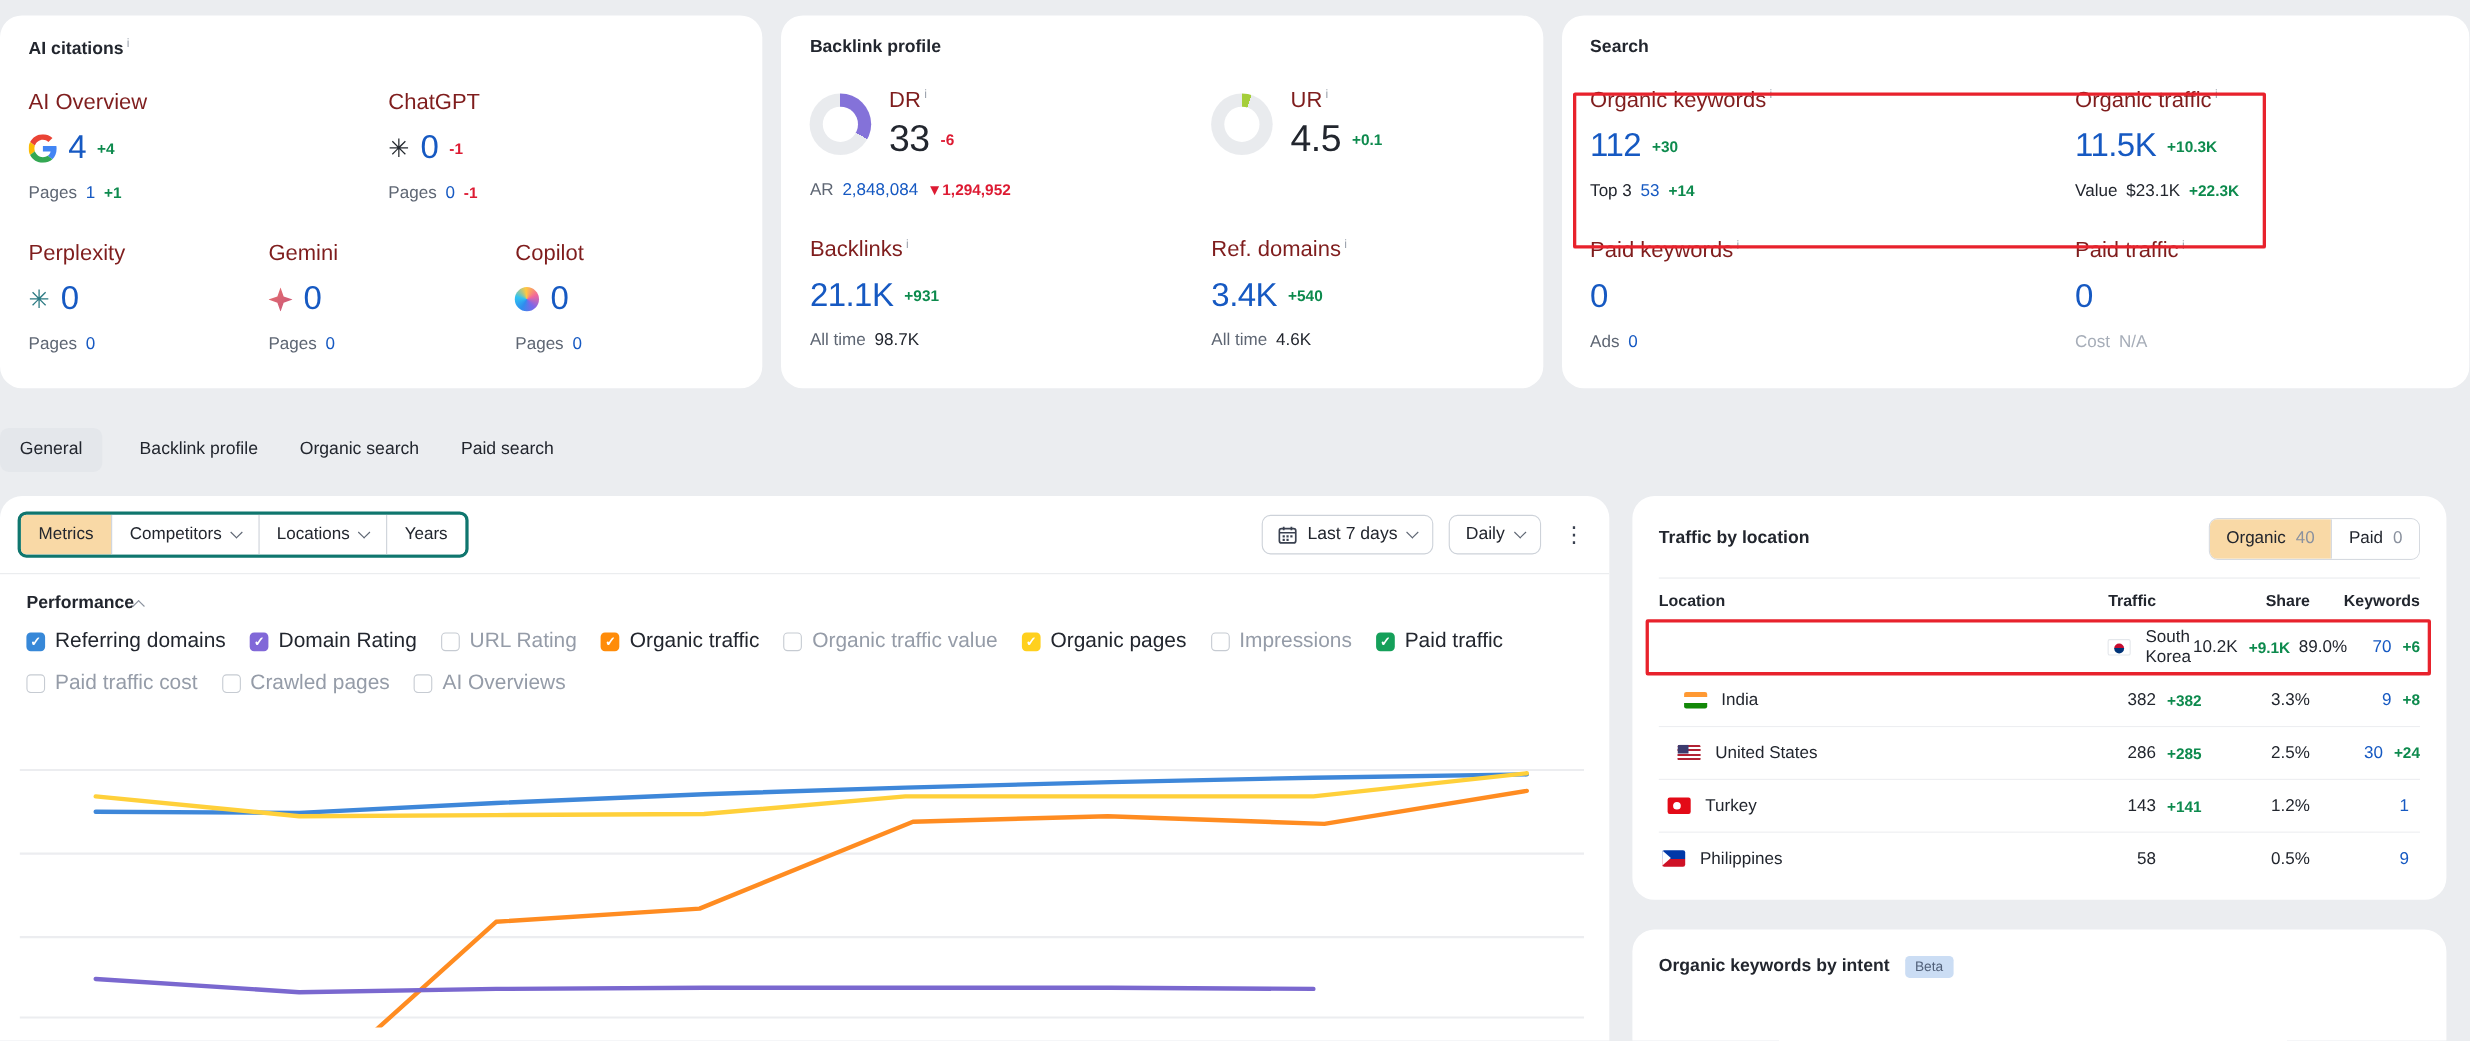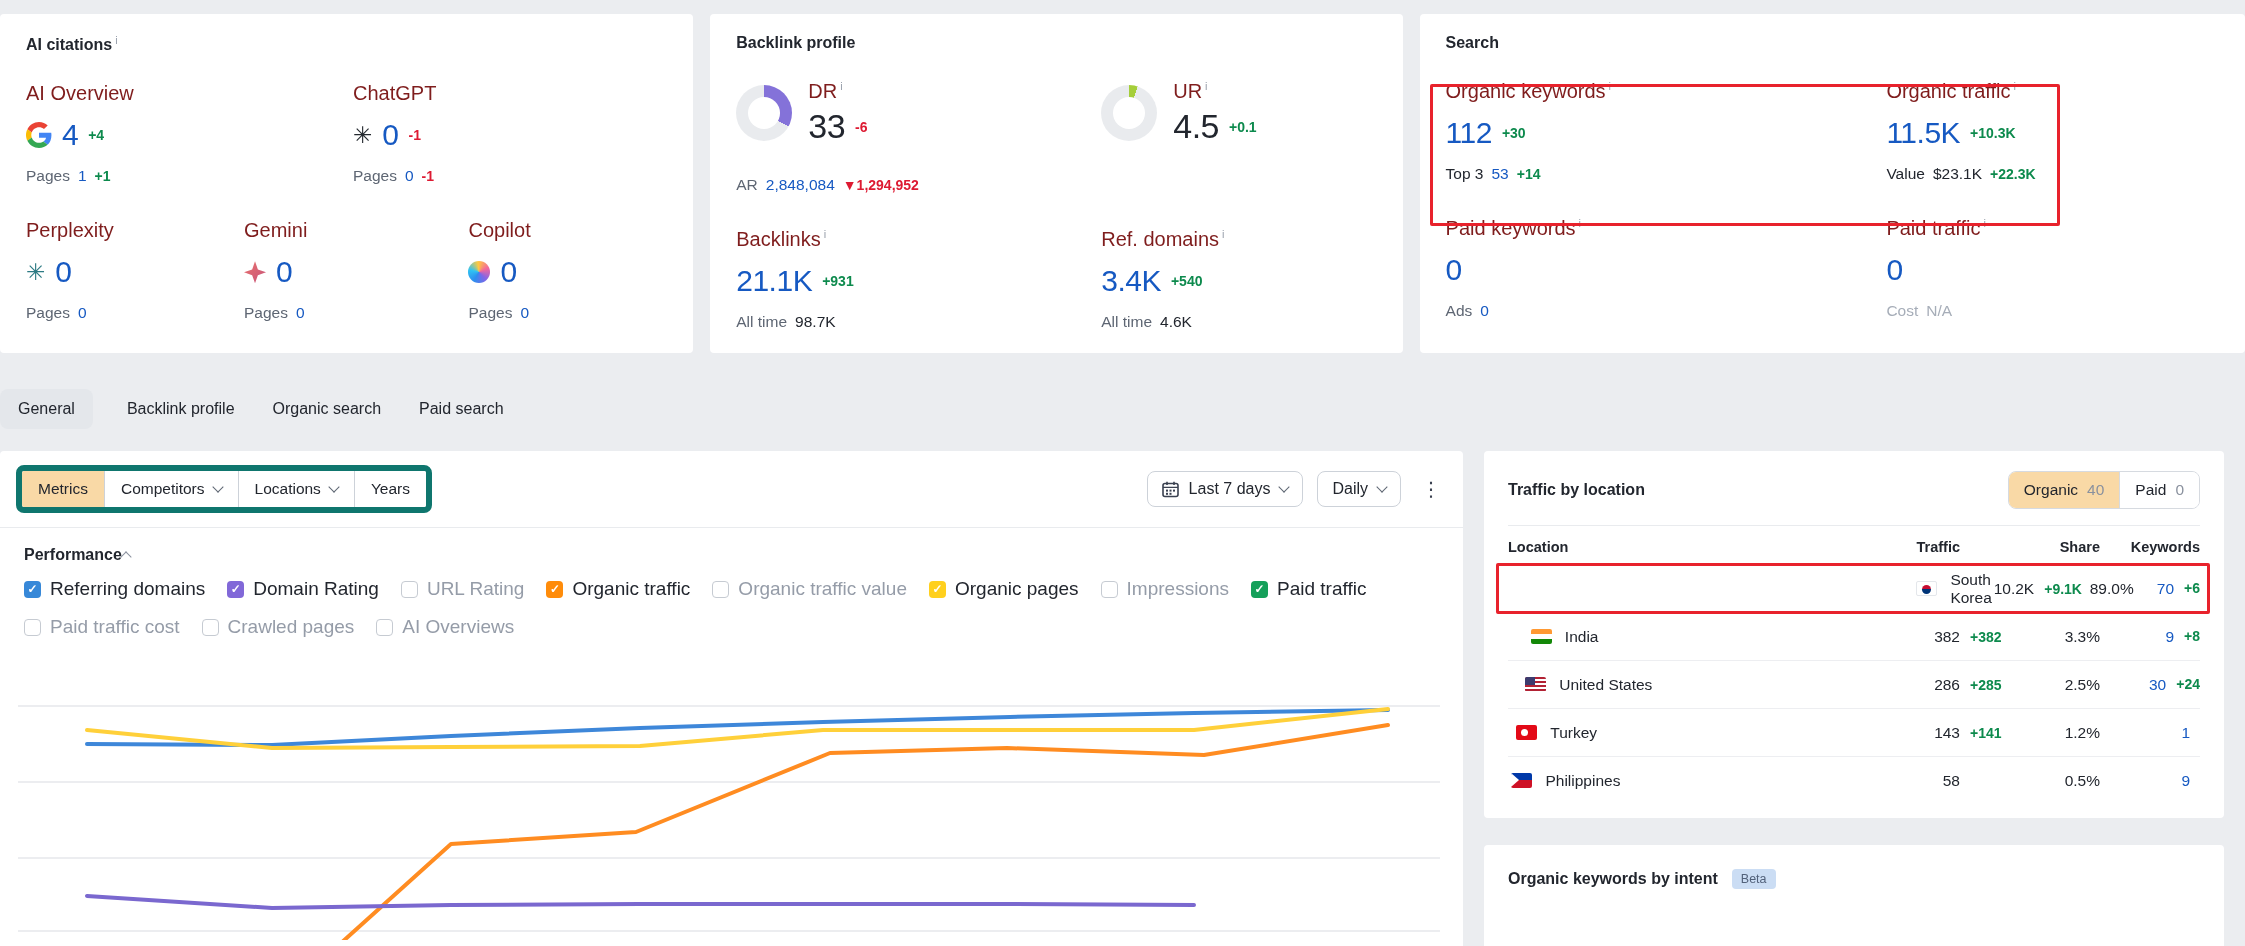"AI citations" .card { border-radius: 4px -> 20px }
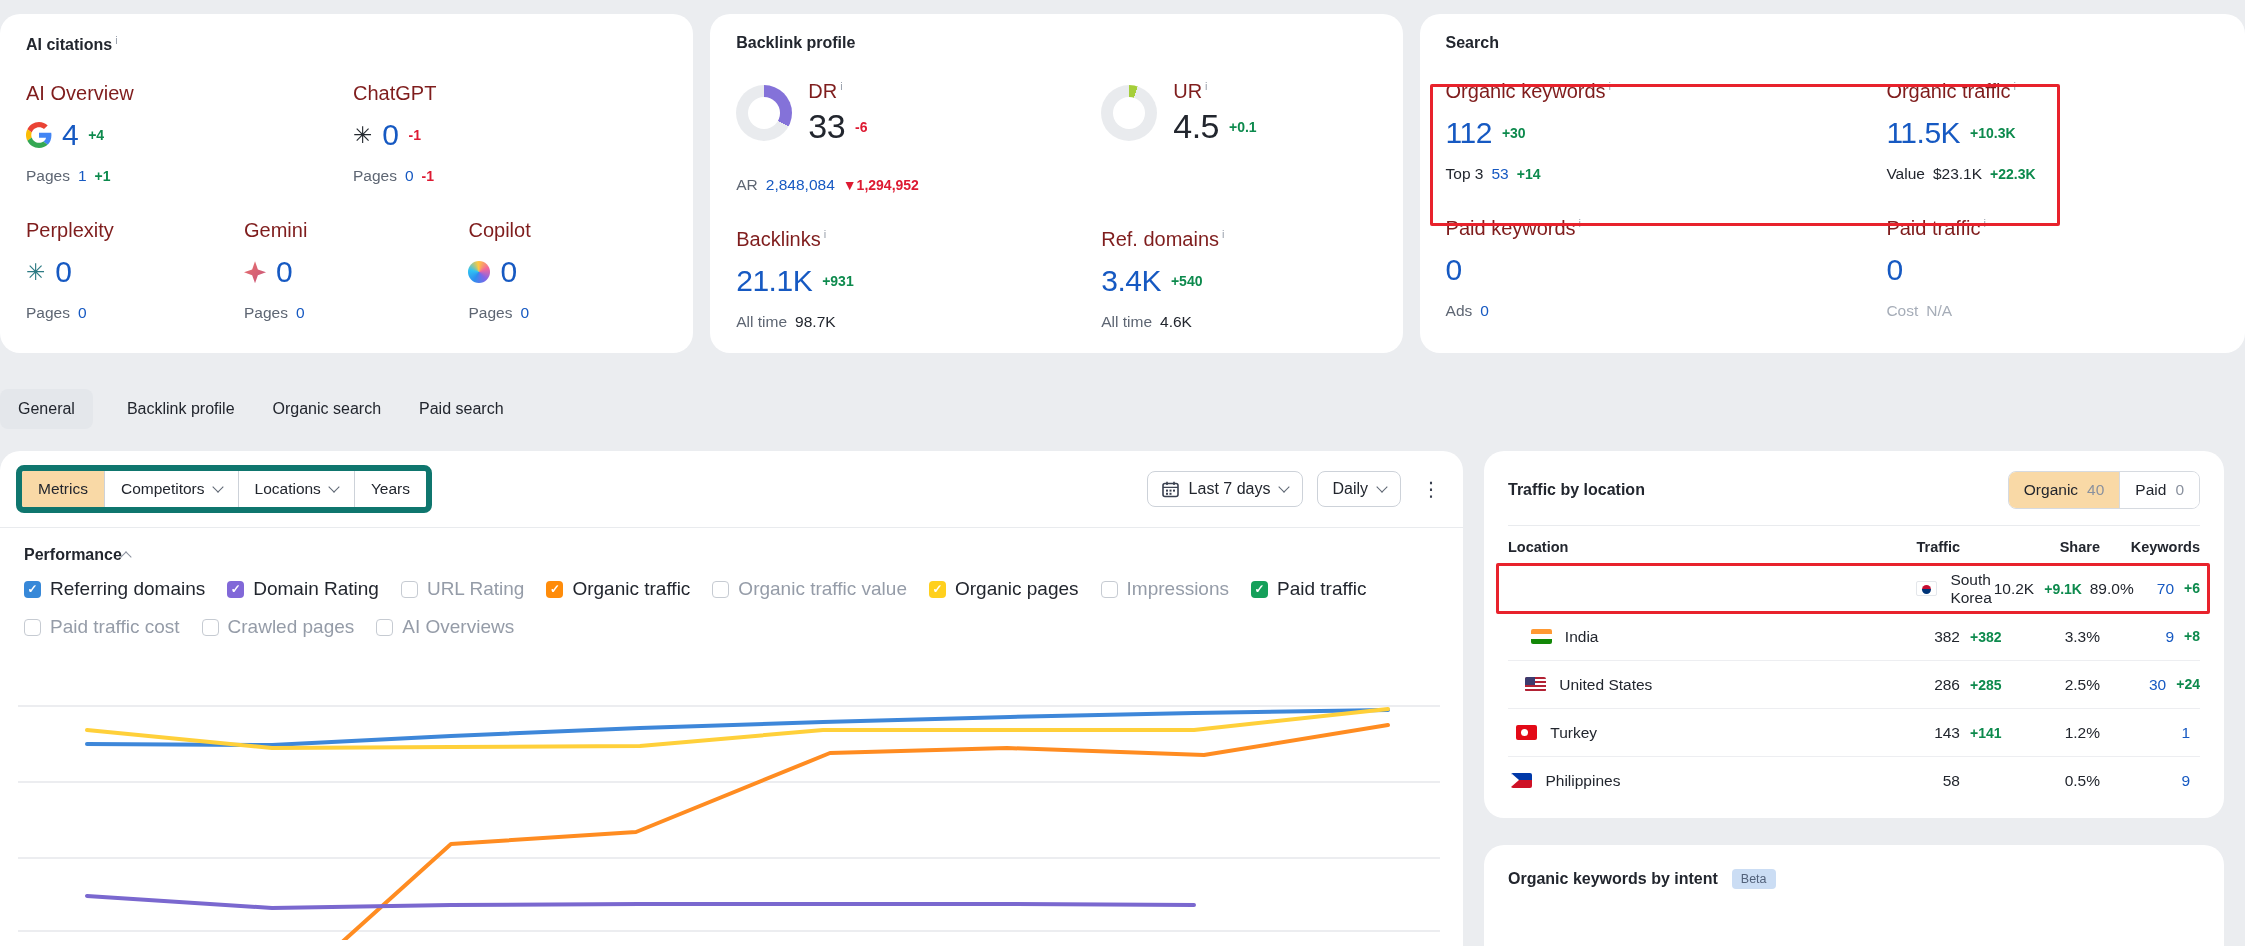"AR" div.subline { margin-top: 30px -> 18px }
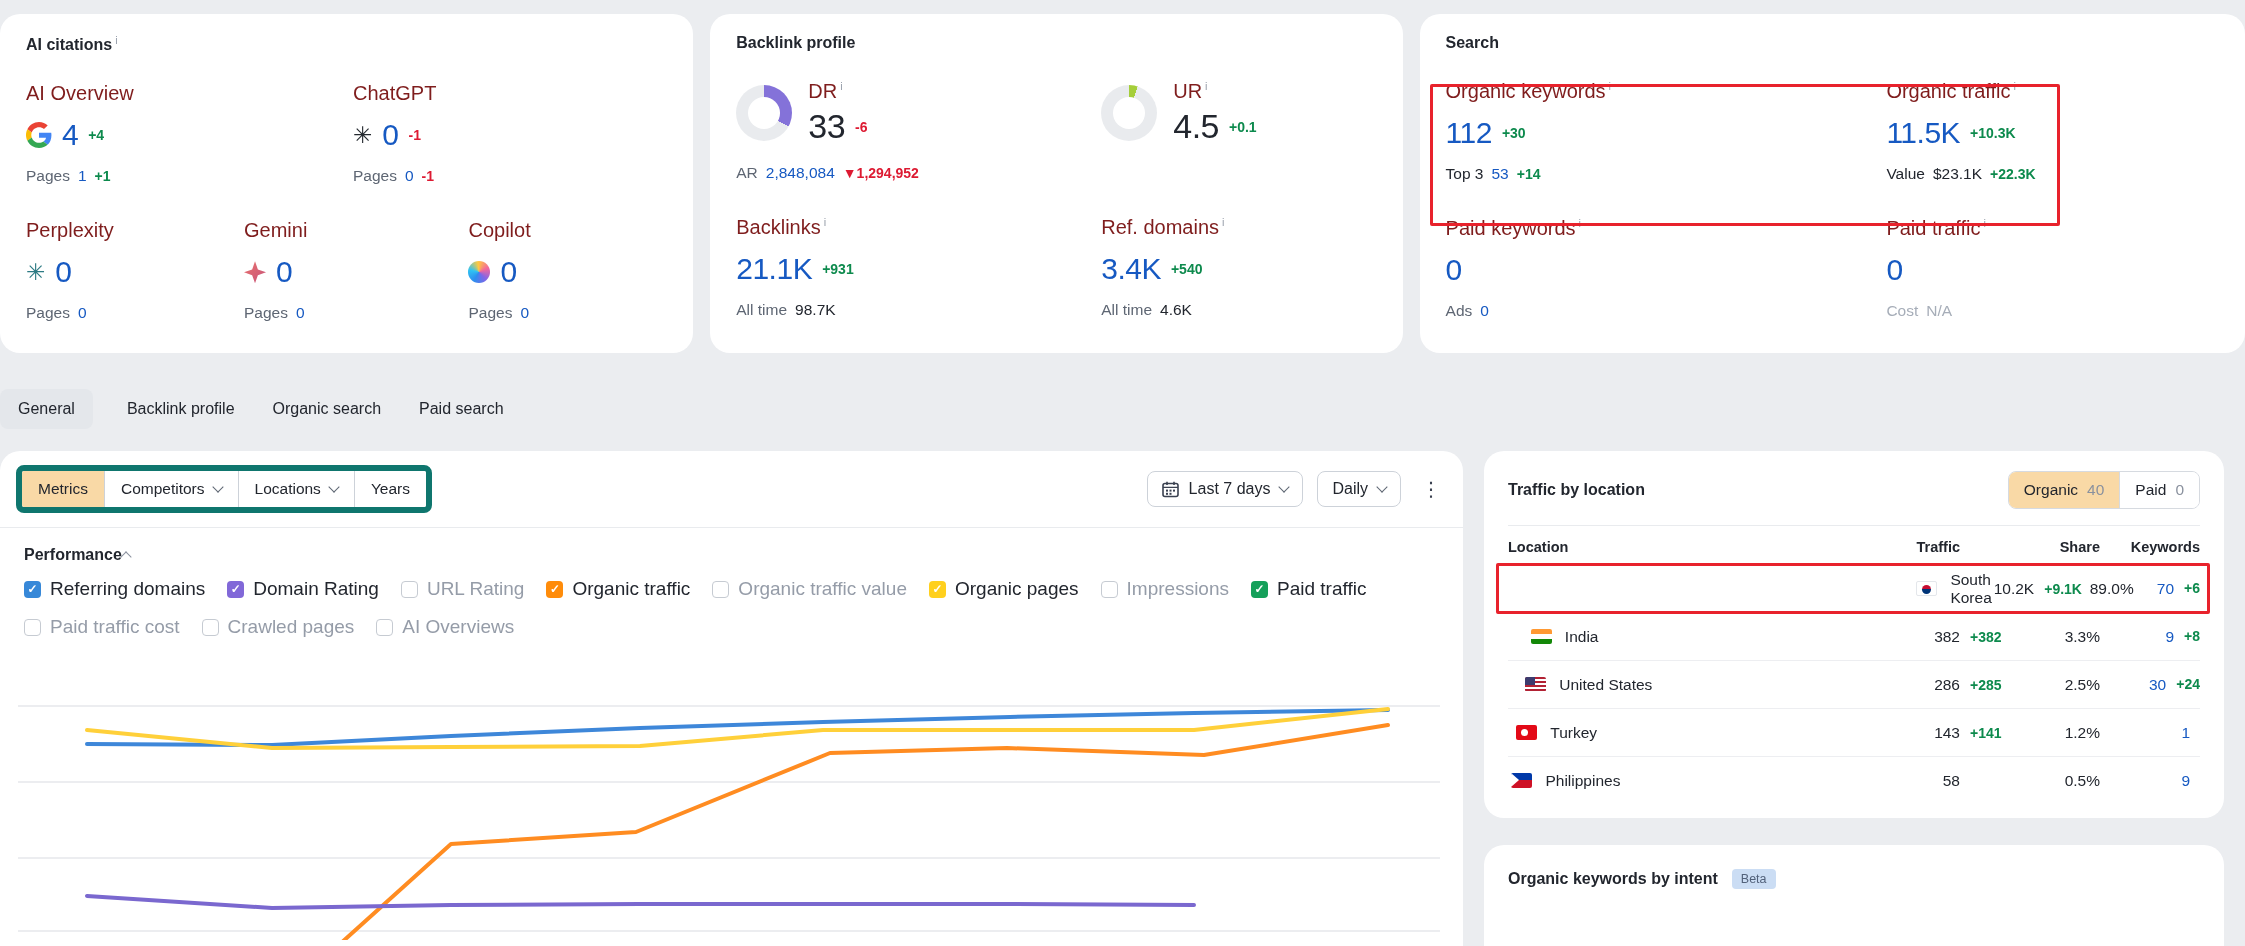"Metrics" .segmented { border: 6px solid #0f766e -> 3px solid #0f766e }
